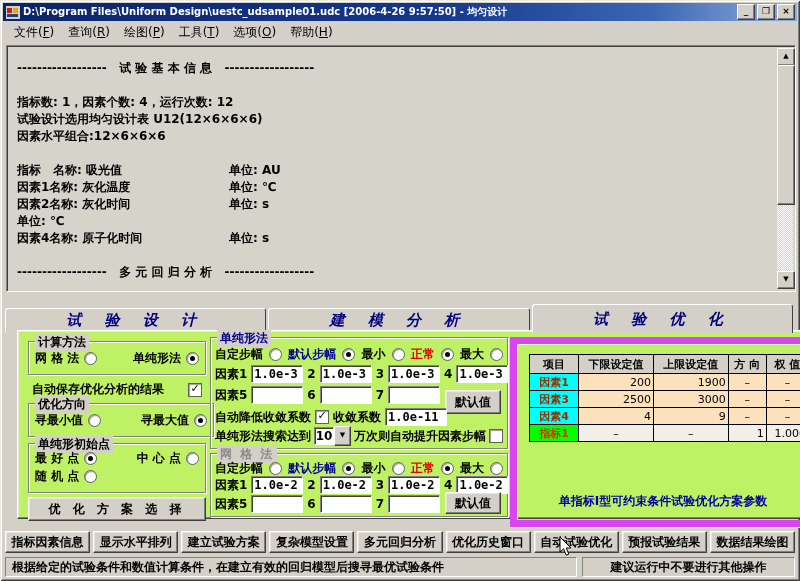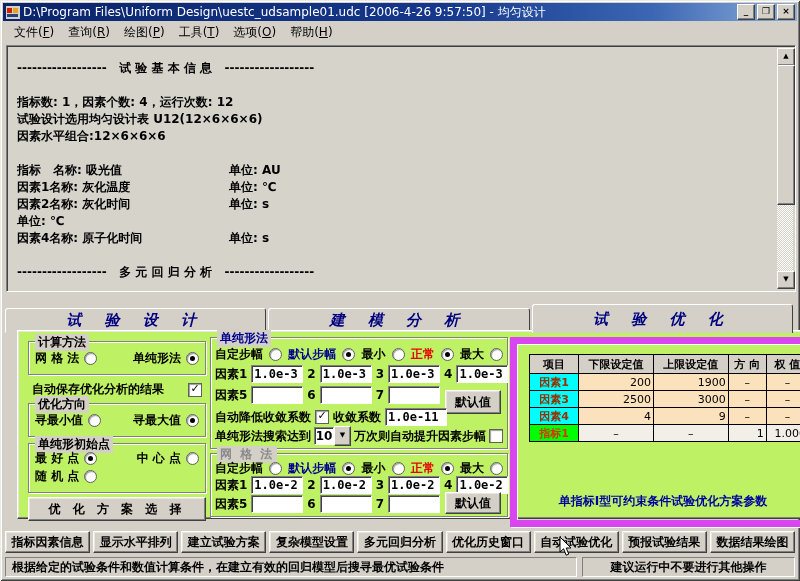"D:\Program Files\Uniform" .title-text { font-size: 12px -> 10px; font-weight: normal -> bold }
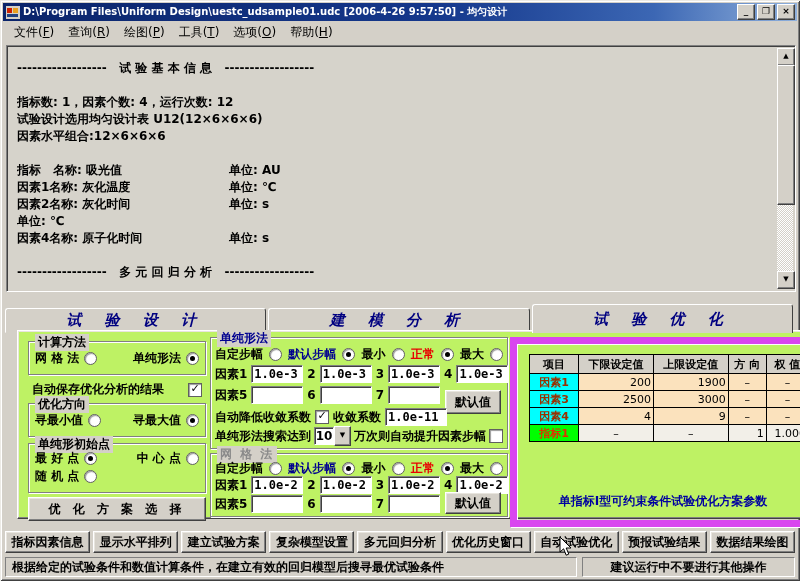"优化方向" .gb-dir { padding-left: none -> 8px }
